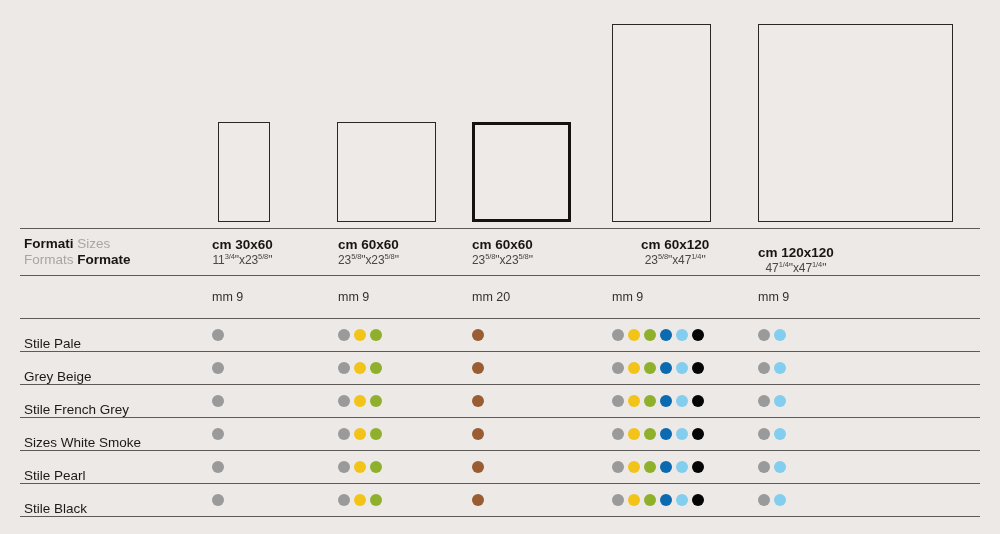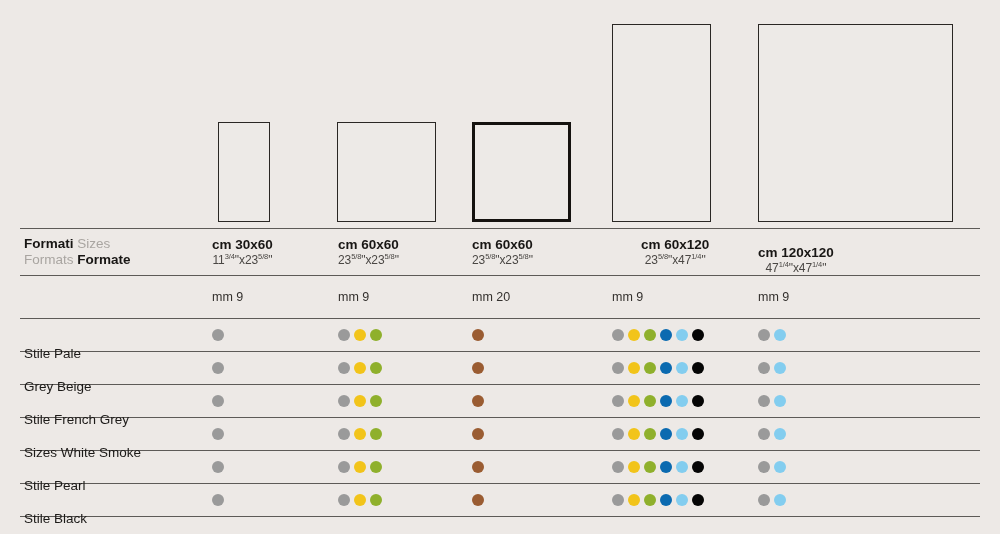"Stile Pale" .finish-label { top: 18px -> 8px }
